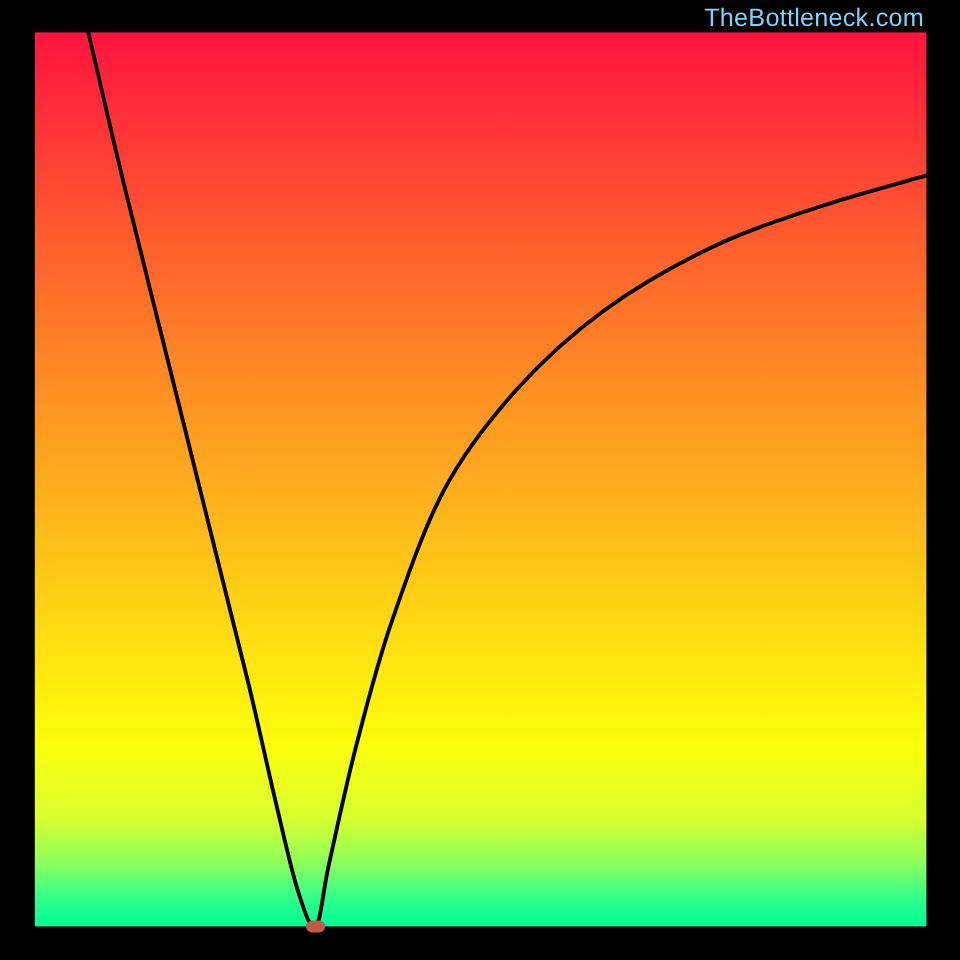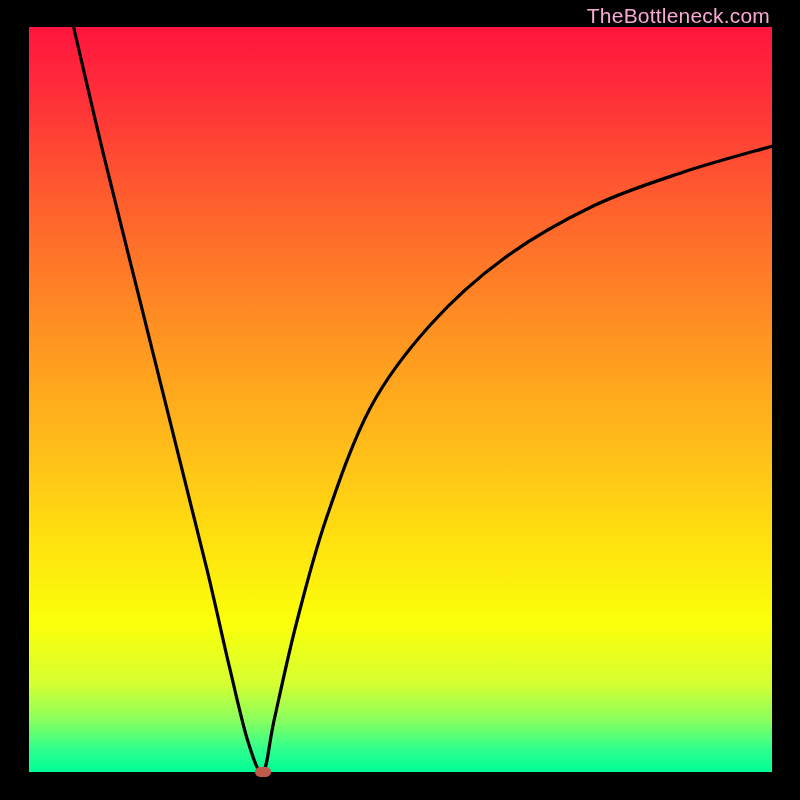"TheBottleneck.com" .attribution { color: #f9a8d4 -> #7dd3fc }
